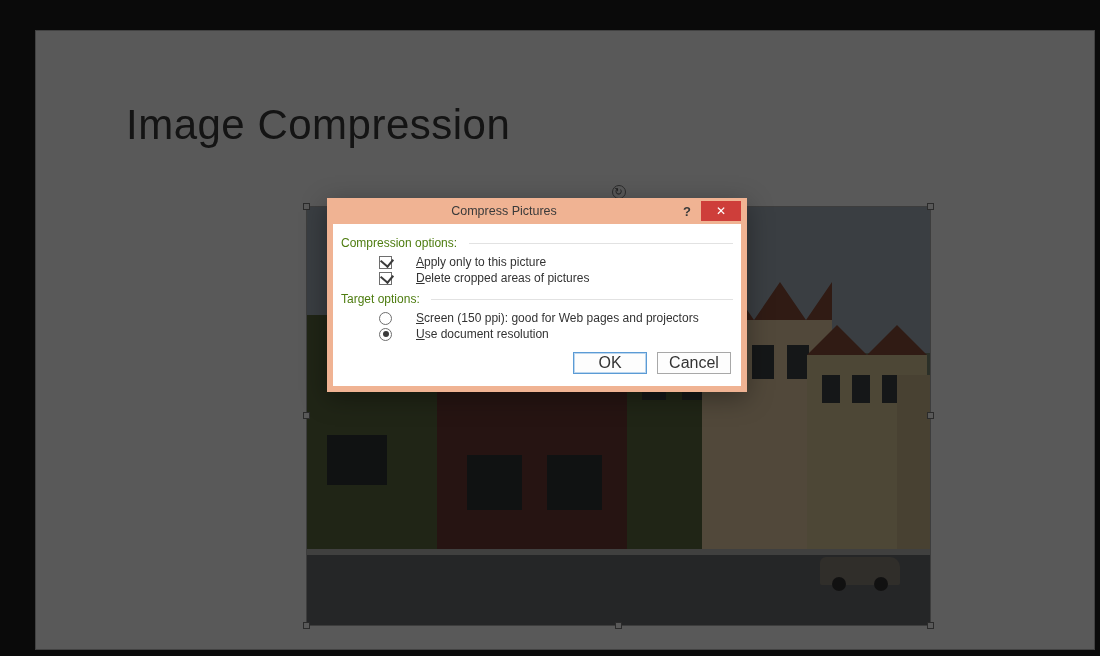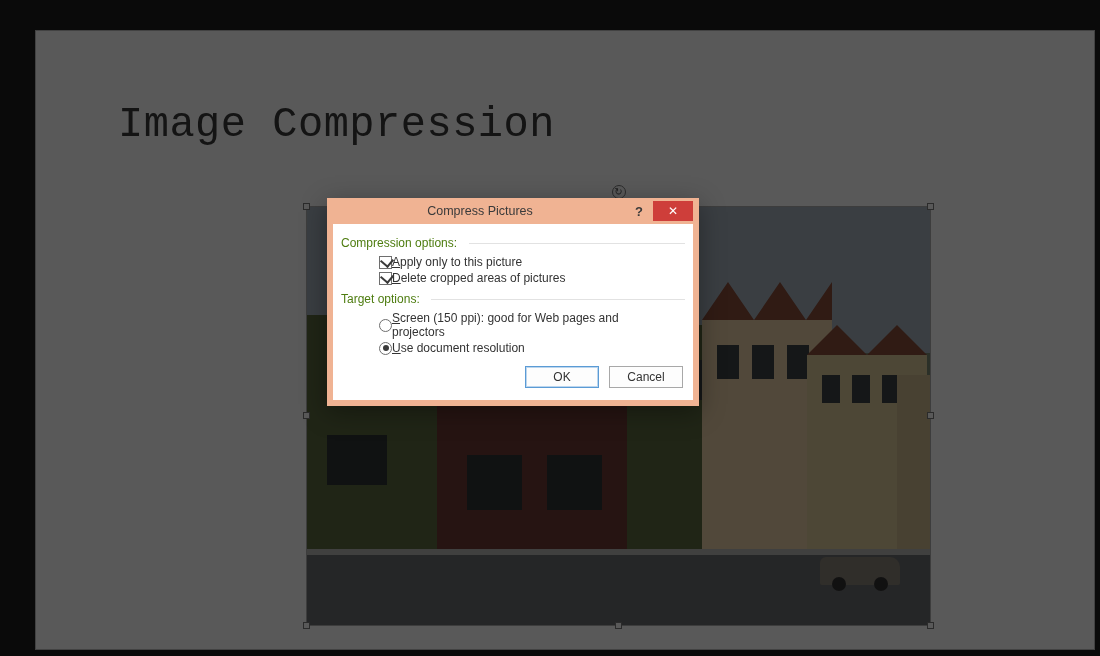"Image Compression" .slide-title { font-family: Liberation Mono, monospace -> none; left: 82px -> 90px }
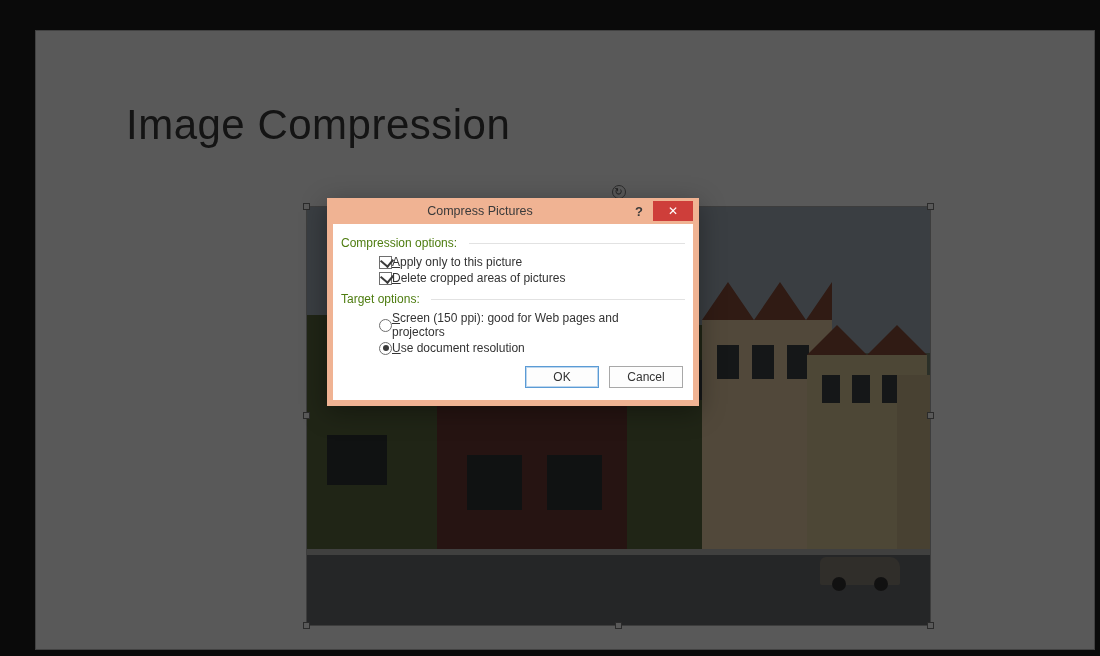"Compress Pictures" .dialog { width: 372px -> 420px }
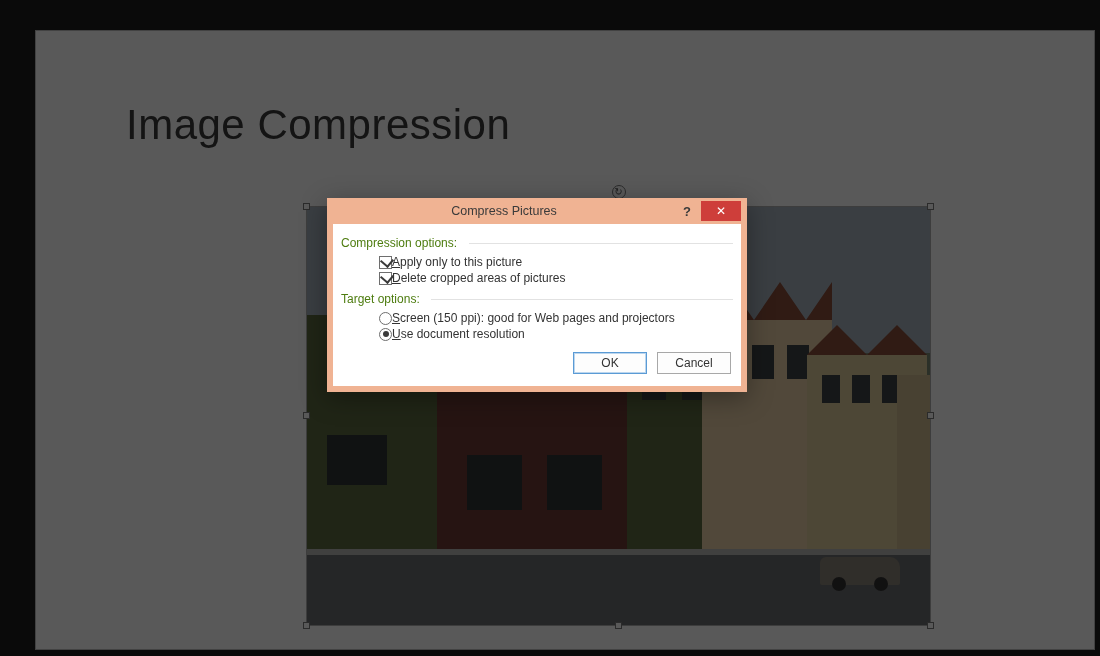"Apply only to this picture" .opt-row { gap: 0 -> 24px }
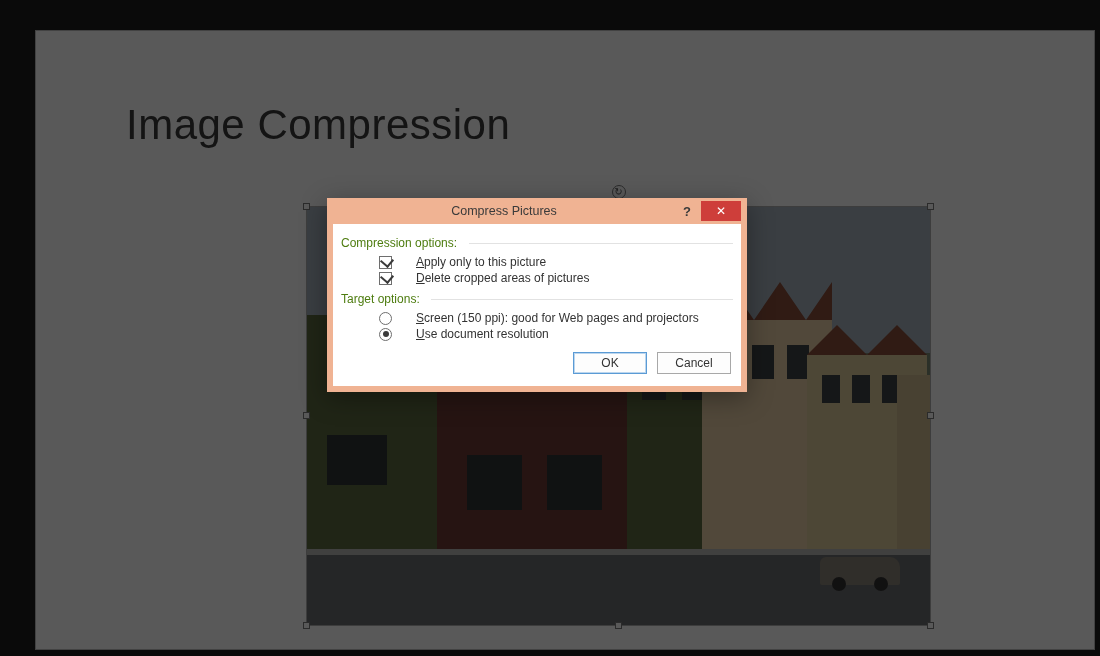"OK" .btn { font-size: 12px -> 16px }
